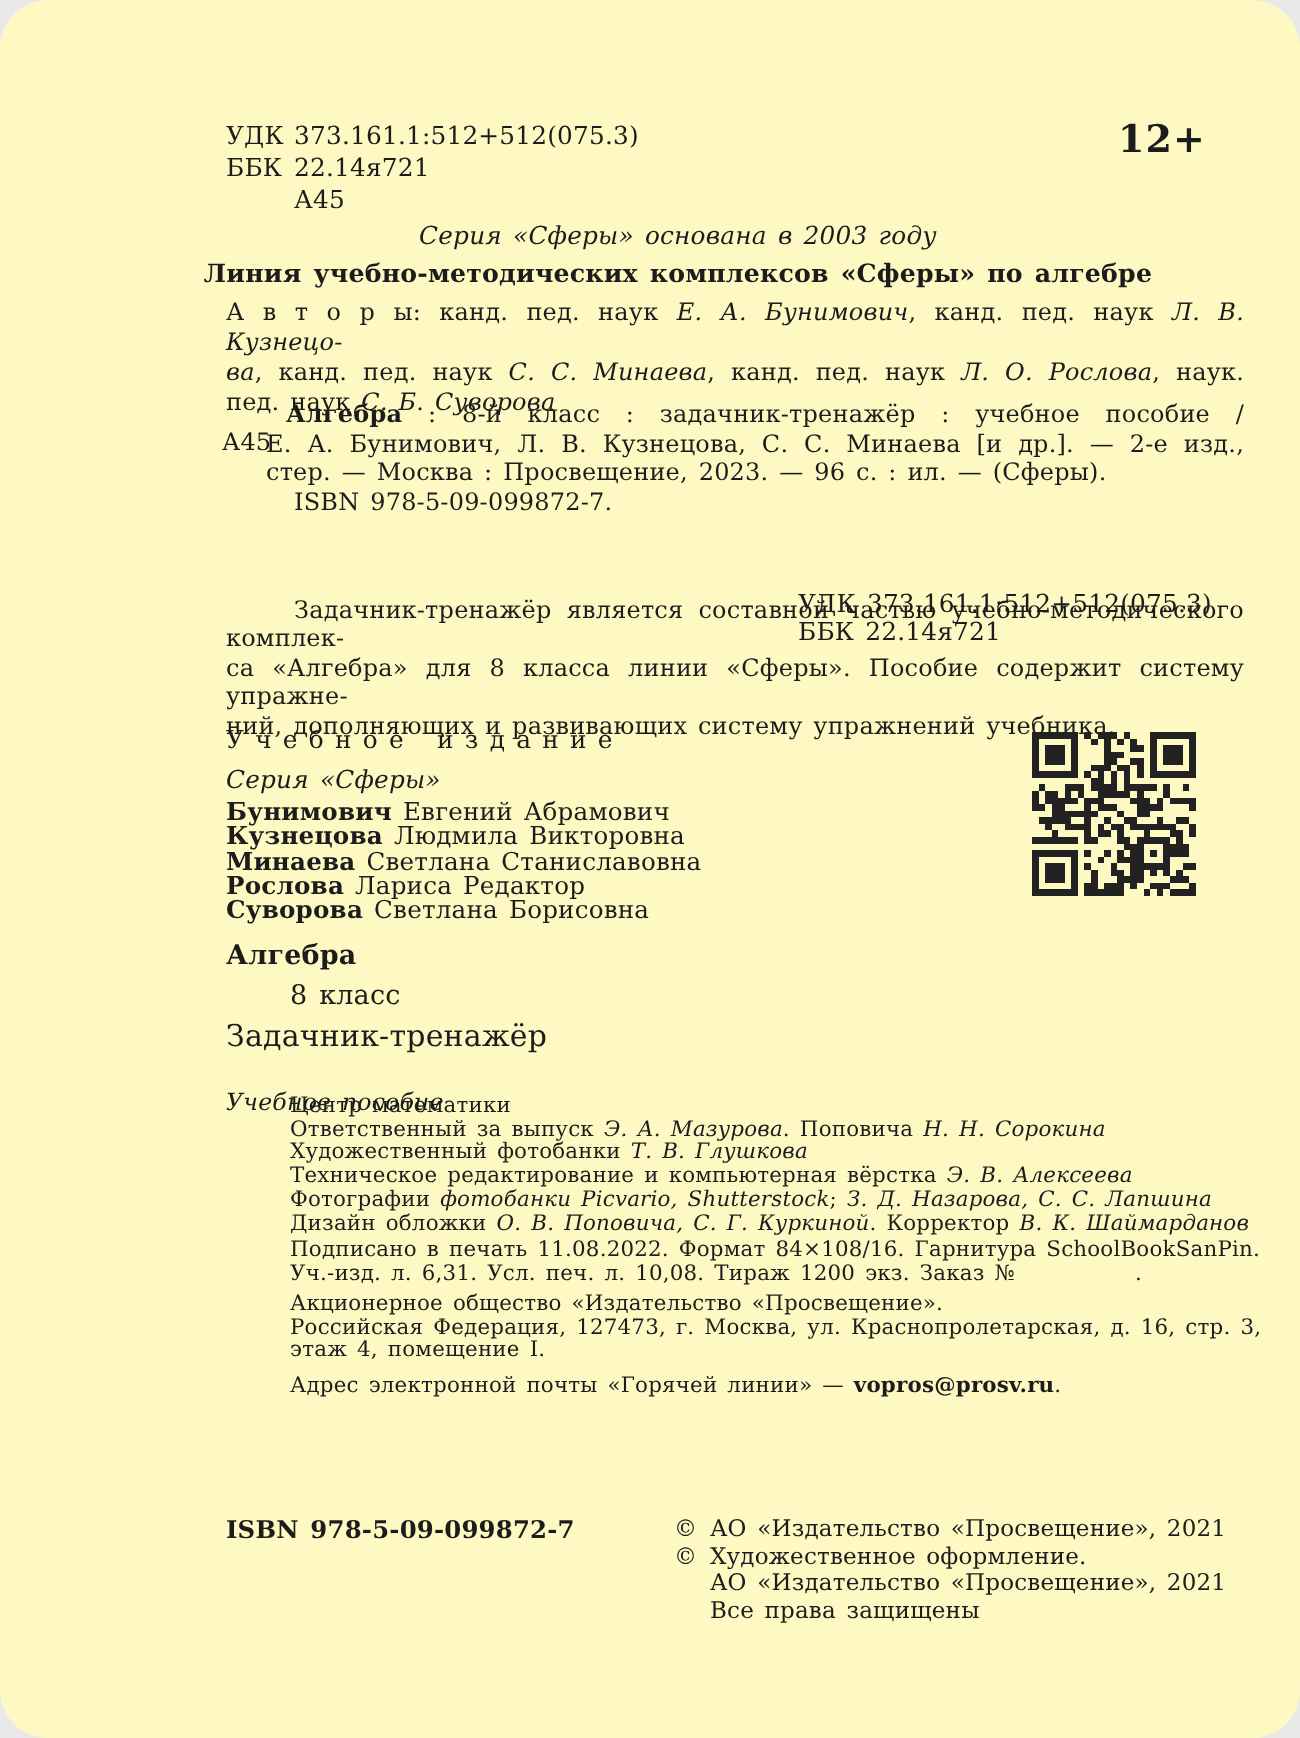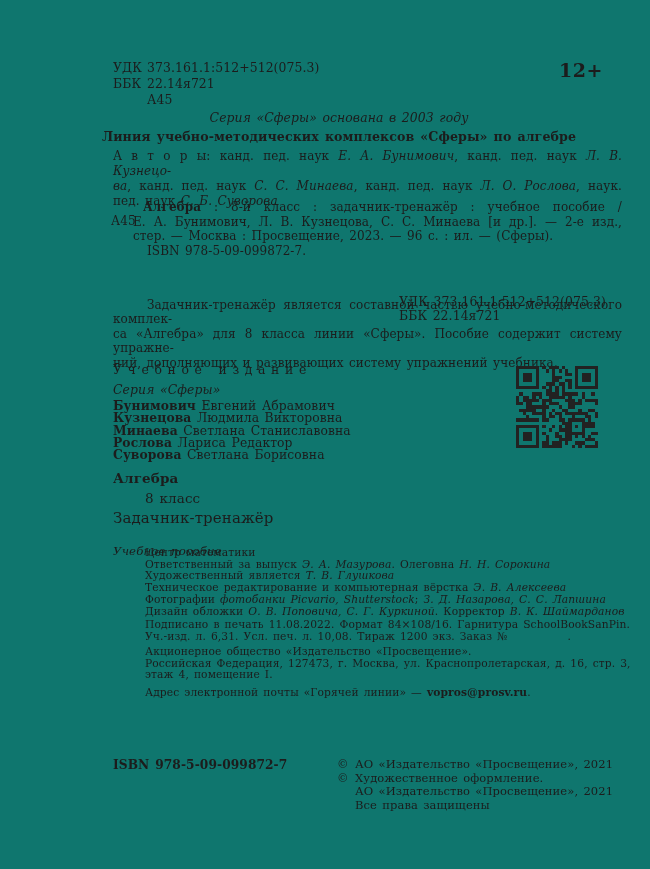"УДК" .page { background: #0f766e -> #fef9c3; border-radius: none -> 24px }
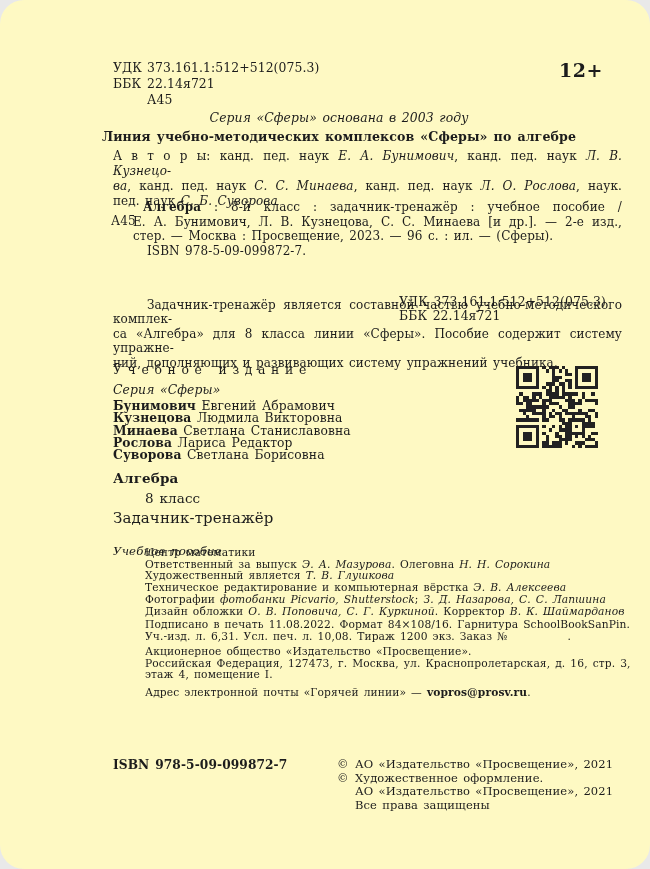". Олеговна" span.s-r { text: Олеговна -> Поповича }
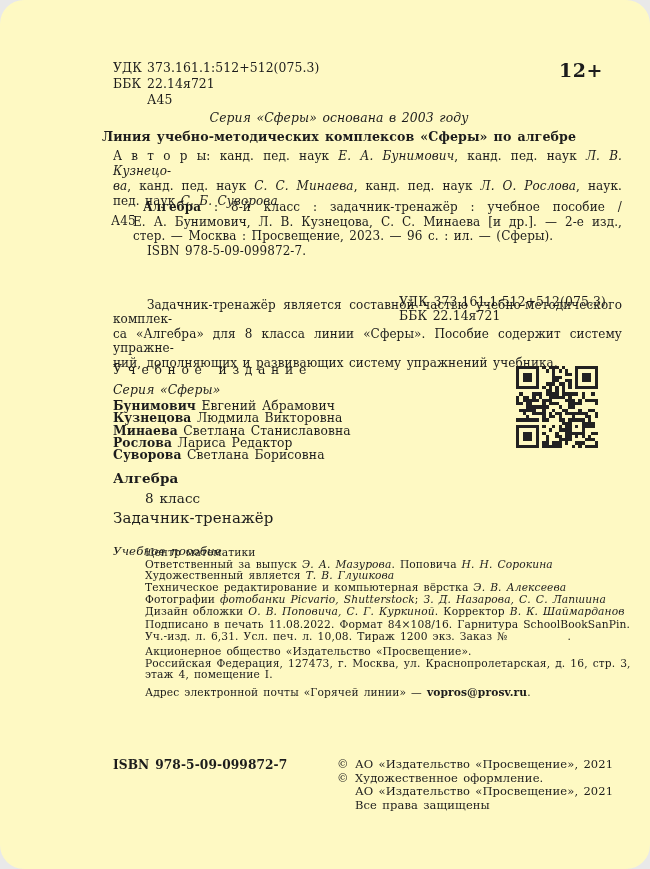"Художественный является" span.s-r { text: является -> фотобанки }
